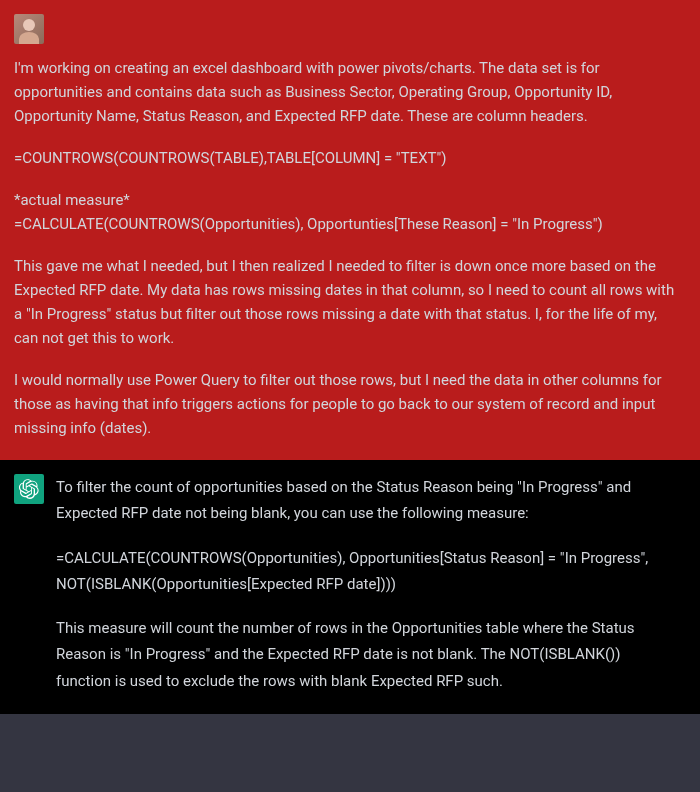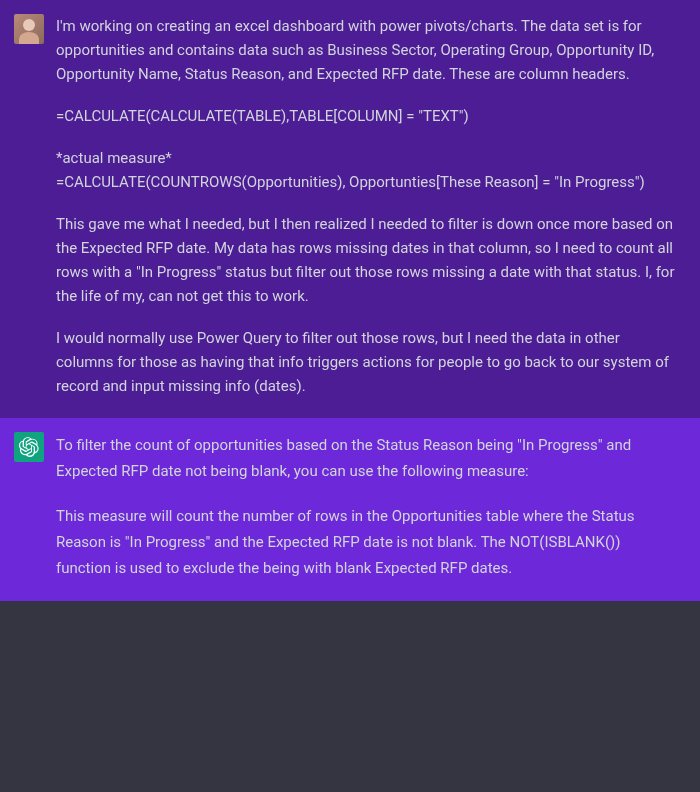"I'm working on creating an" .message.user { background: #4c1d95 -> #b91c1c; flex-direction: none -> column }
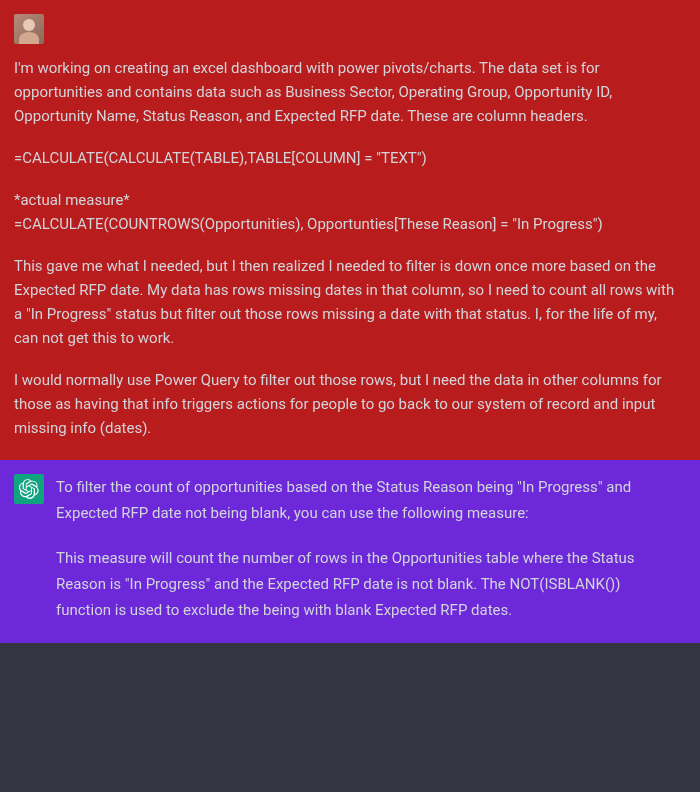"=CALCULATE(CALCULATE(TABLE),TABLE[COLUMN" p { text: CALCULATE(CALCULATE -> COUNTROWS(COUNTROWS }
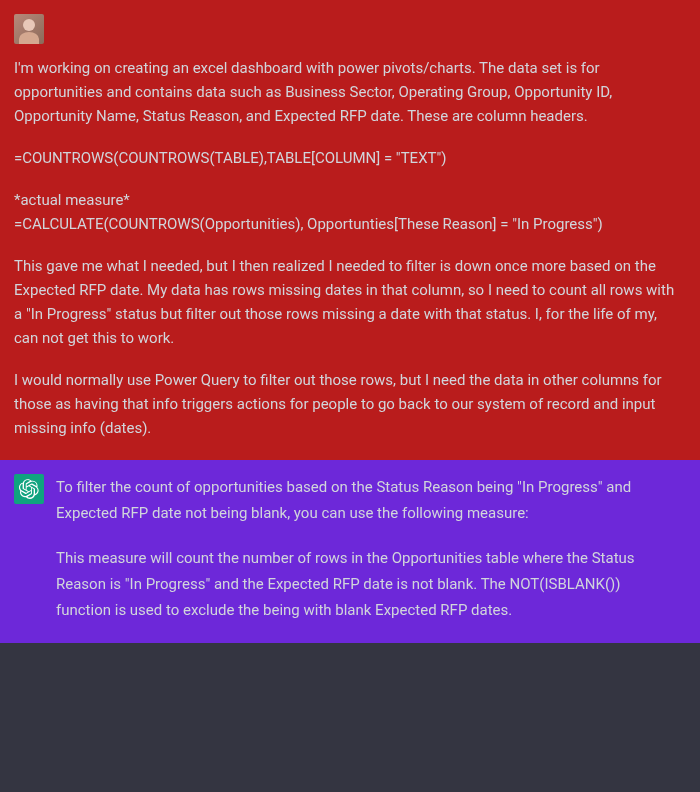"To filter the count of" .message.assistant { background: #6d28d9 -> #000000 }
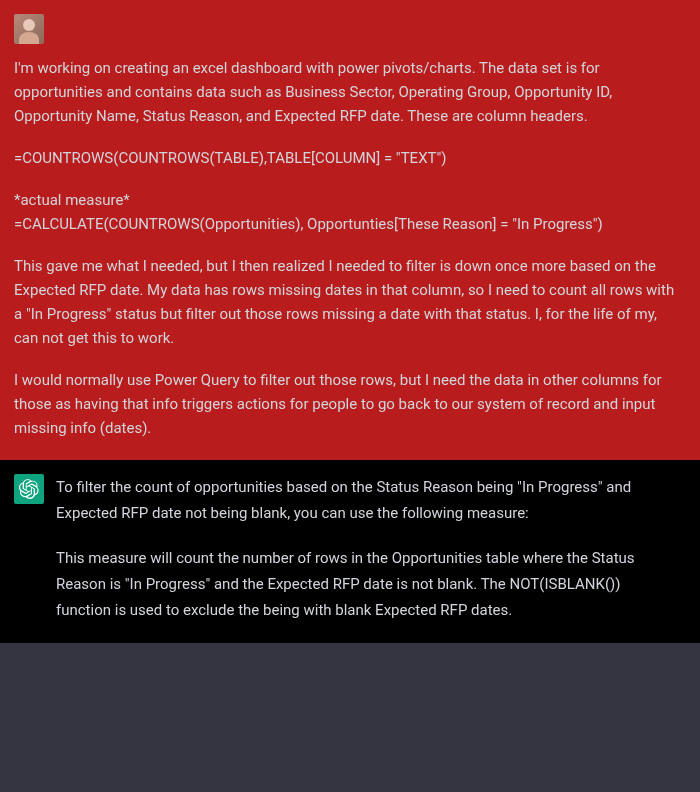"=CALCULATE(COUNTROWS(Opportunities)," p { html: none -> <p>=CALCULATE(COUNTROWS(Opportunities), Opportunities[Status Reason] = "In Progress", NOT(ISBLANK(Opportunities[Expected RFP date])))</p> }
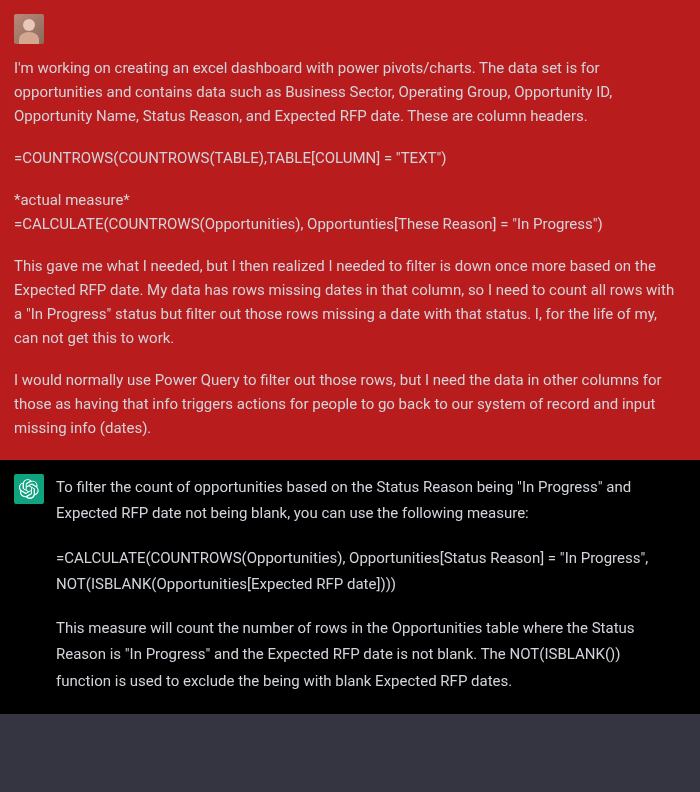"This measure will count the" p { text: being with blank Expected RFP dates -> rows with blank Expected RFP such }
